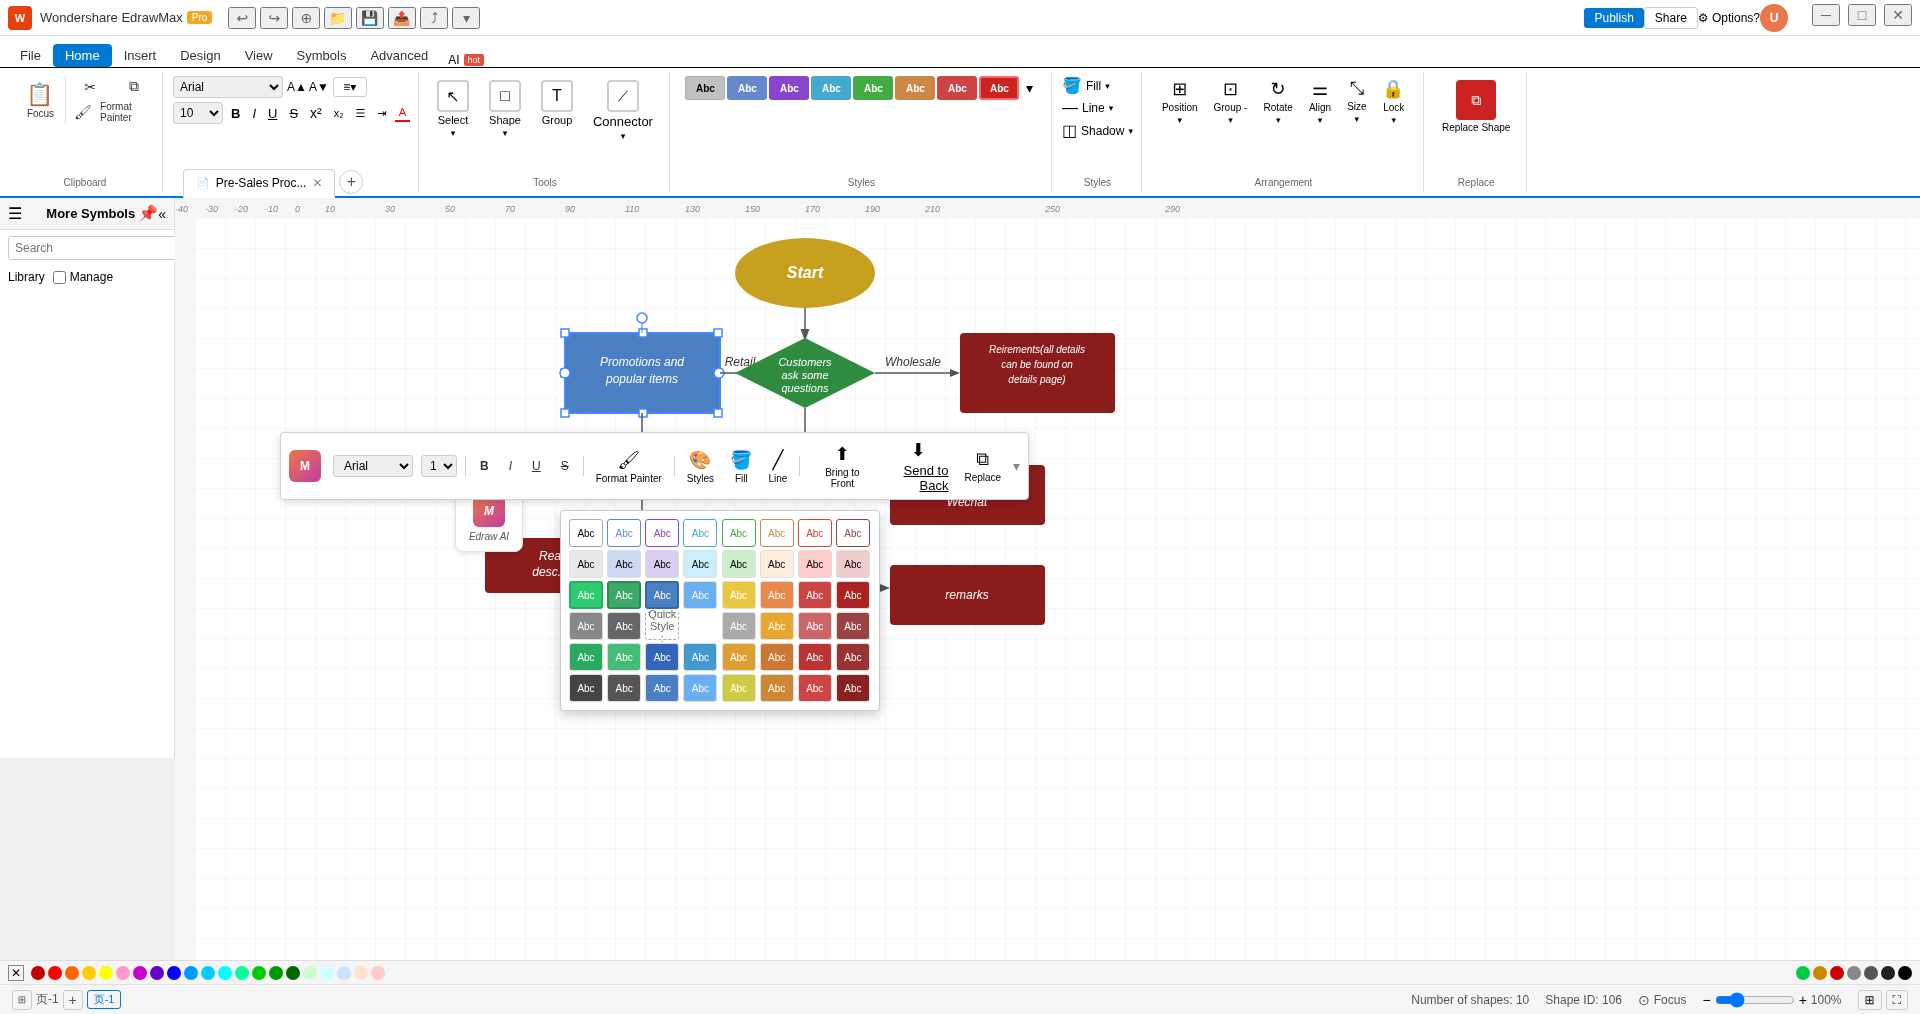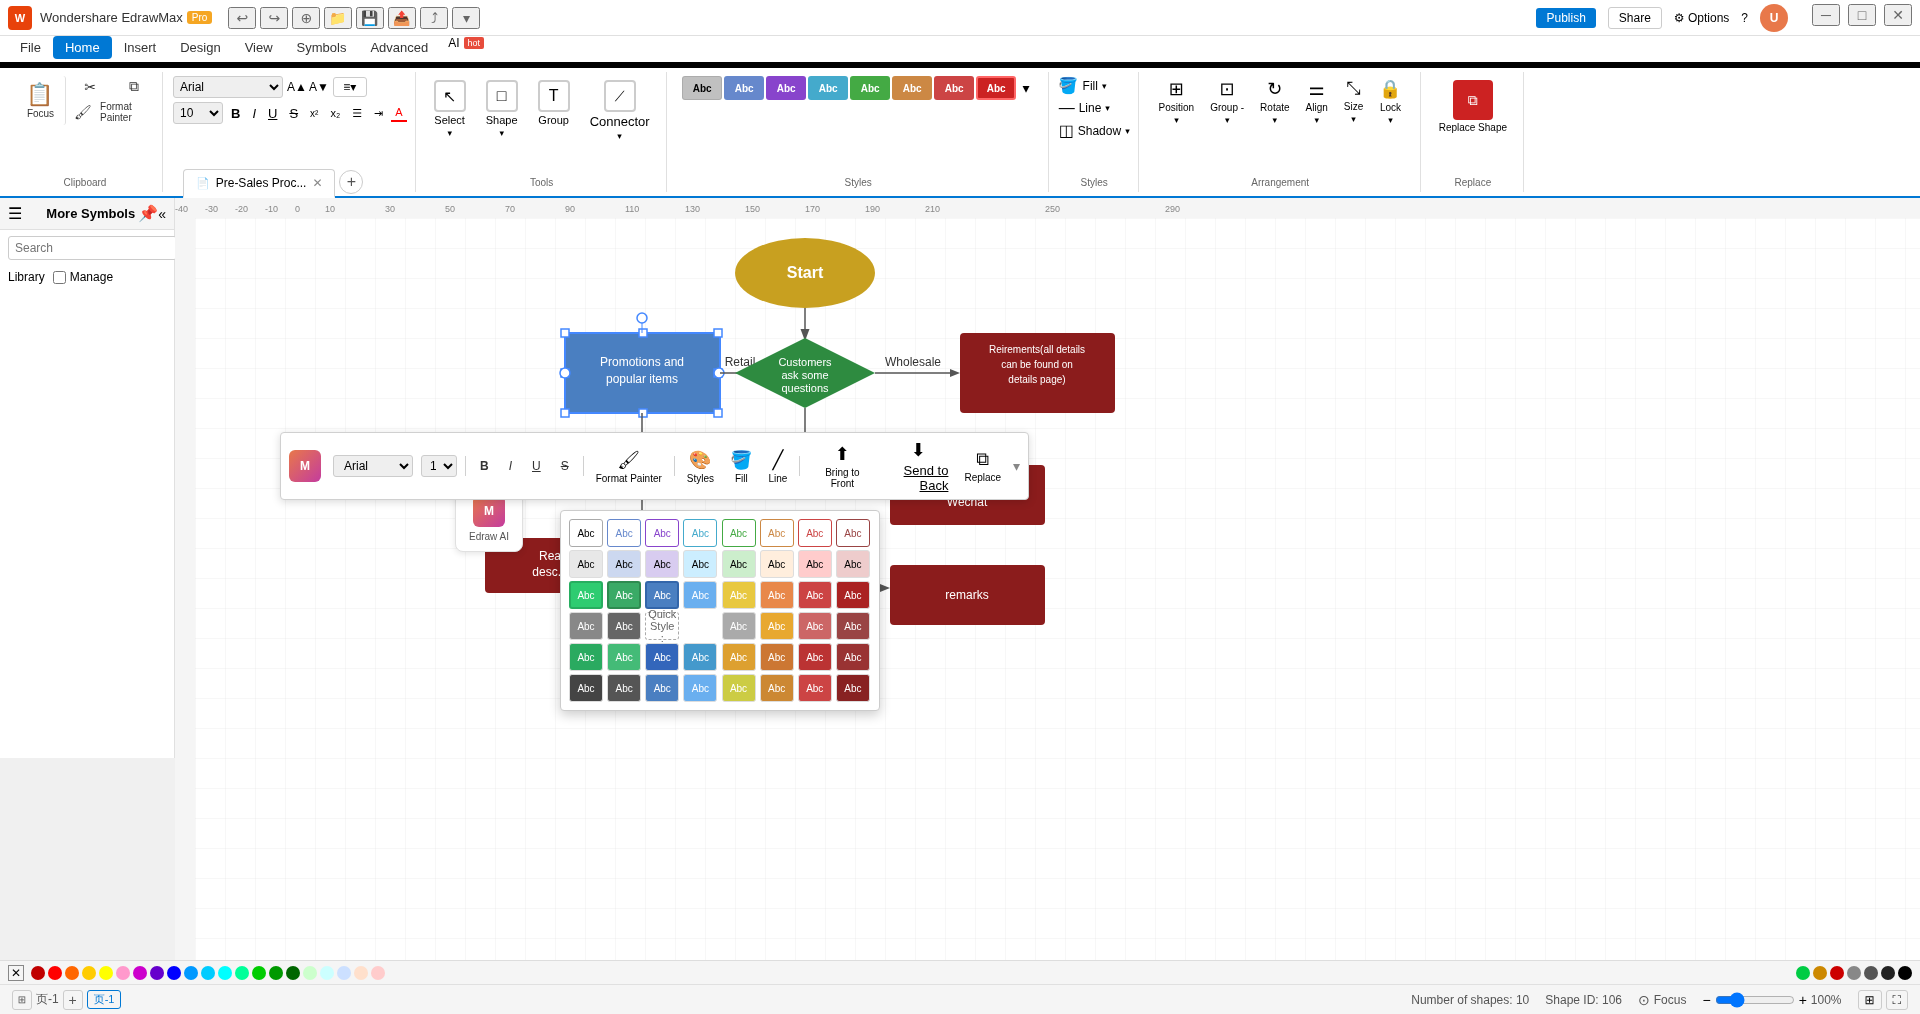"Publish" div { gap: 12px -> none }
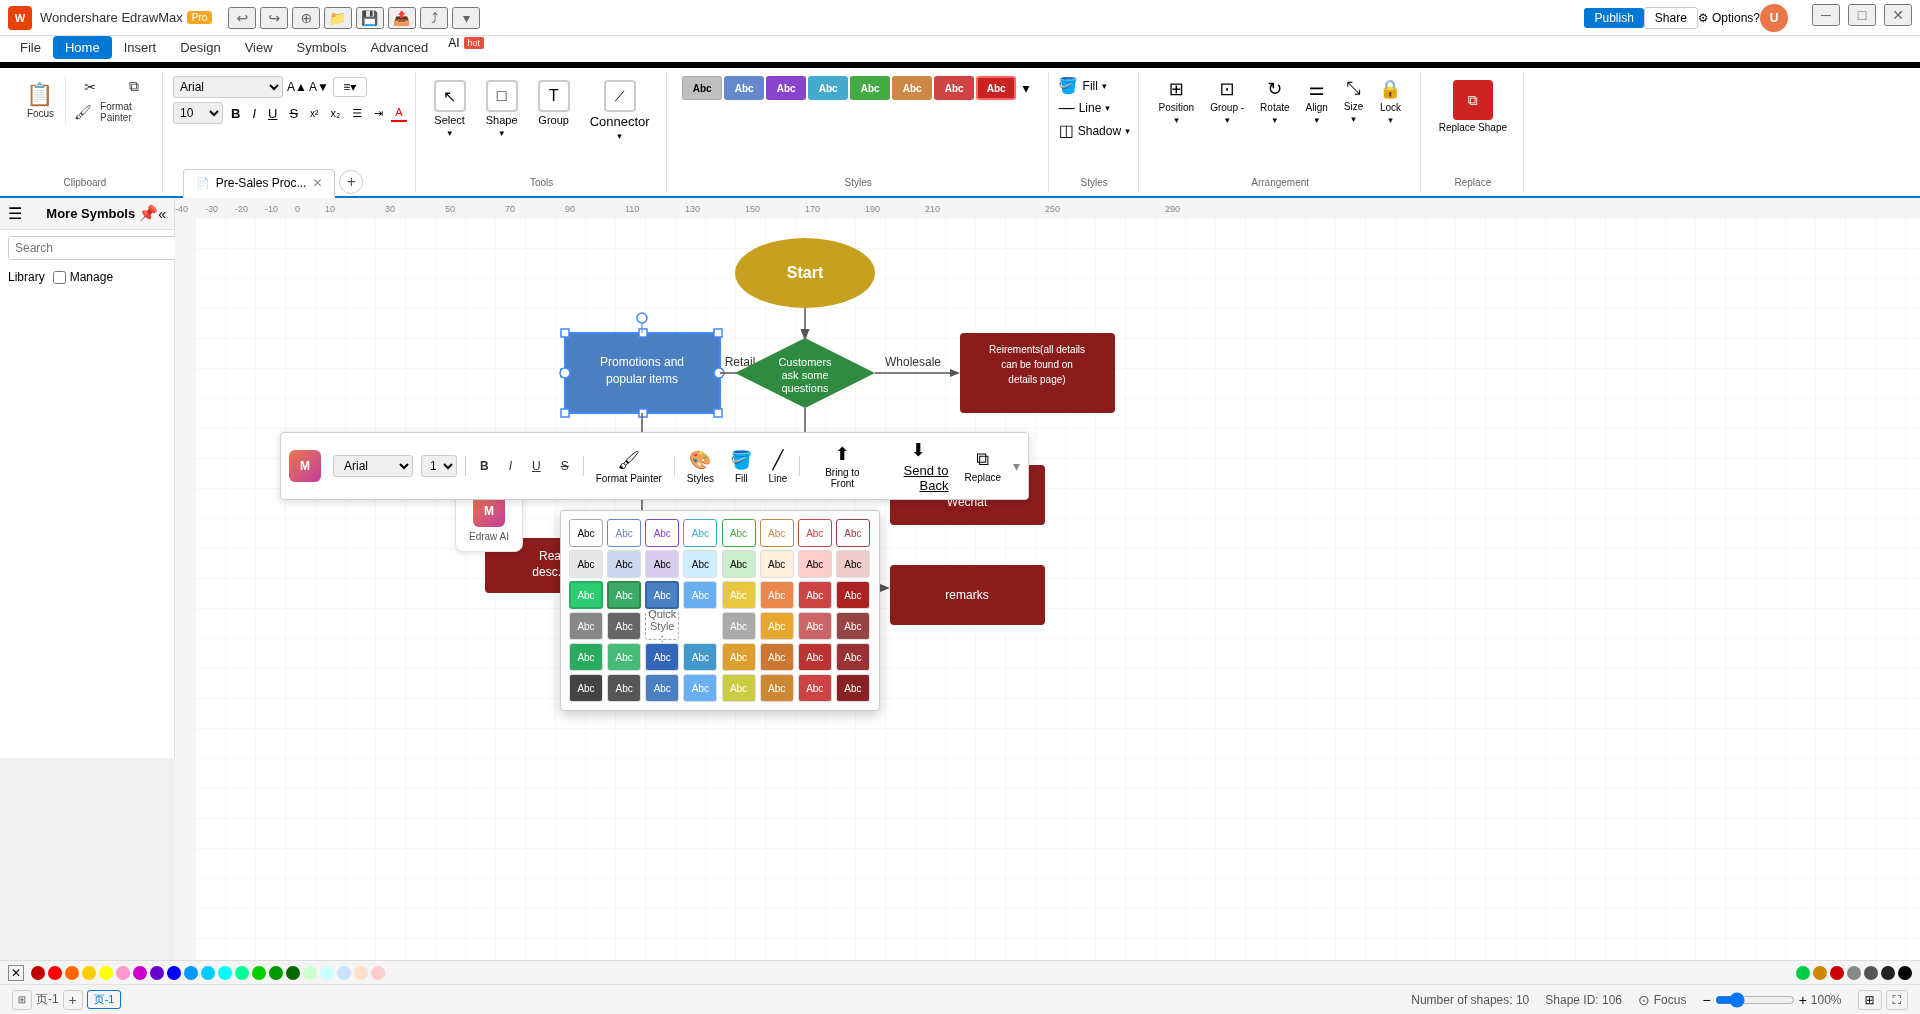"File" #menu-bar { align-items: flex-start -> flex-end; border-bottom: 6px solid #000000 -> 1px solid #000000 }
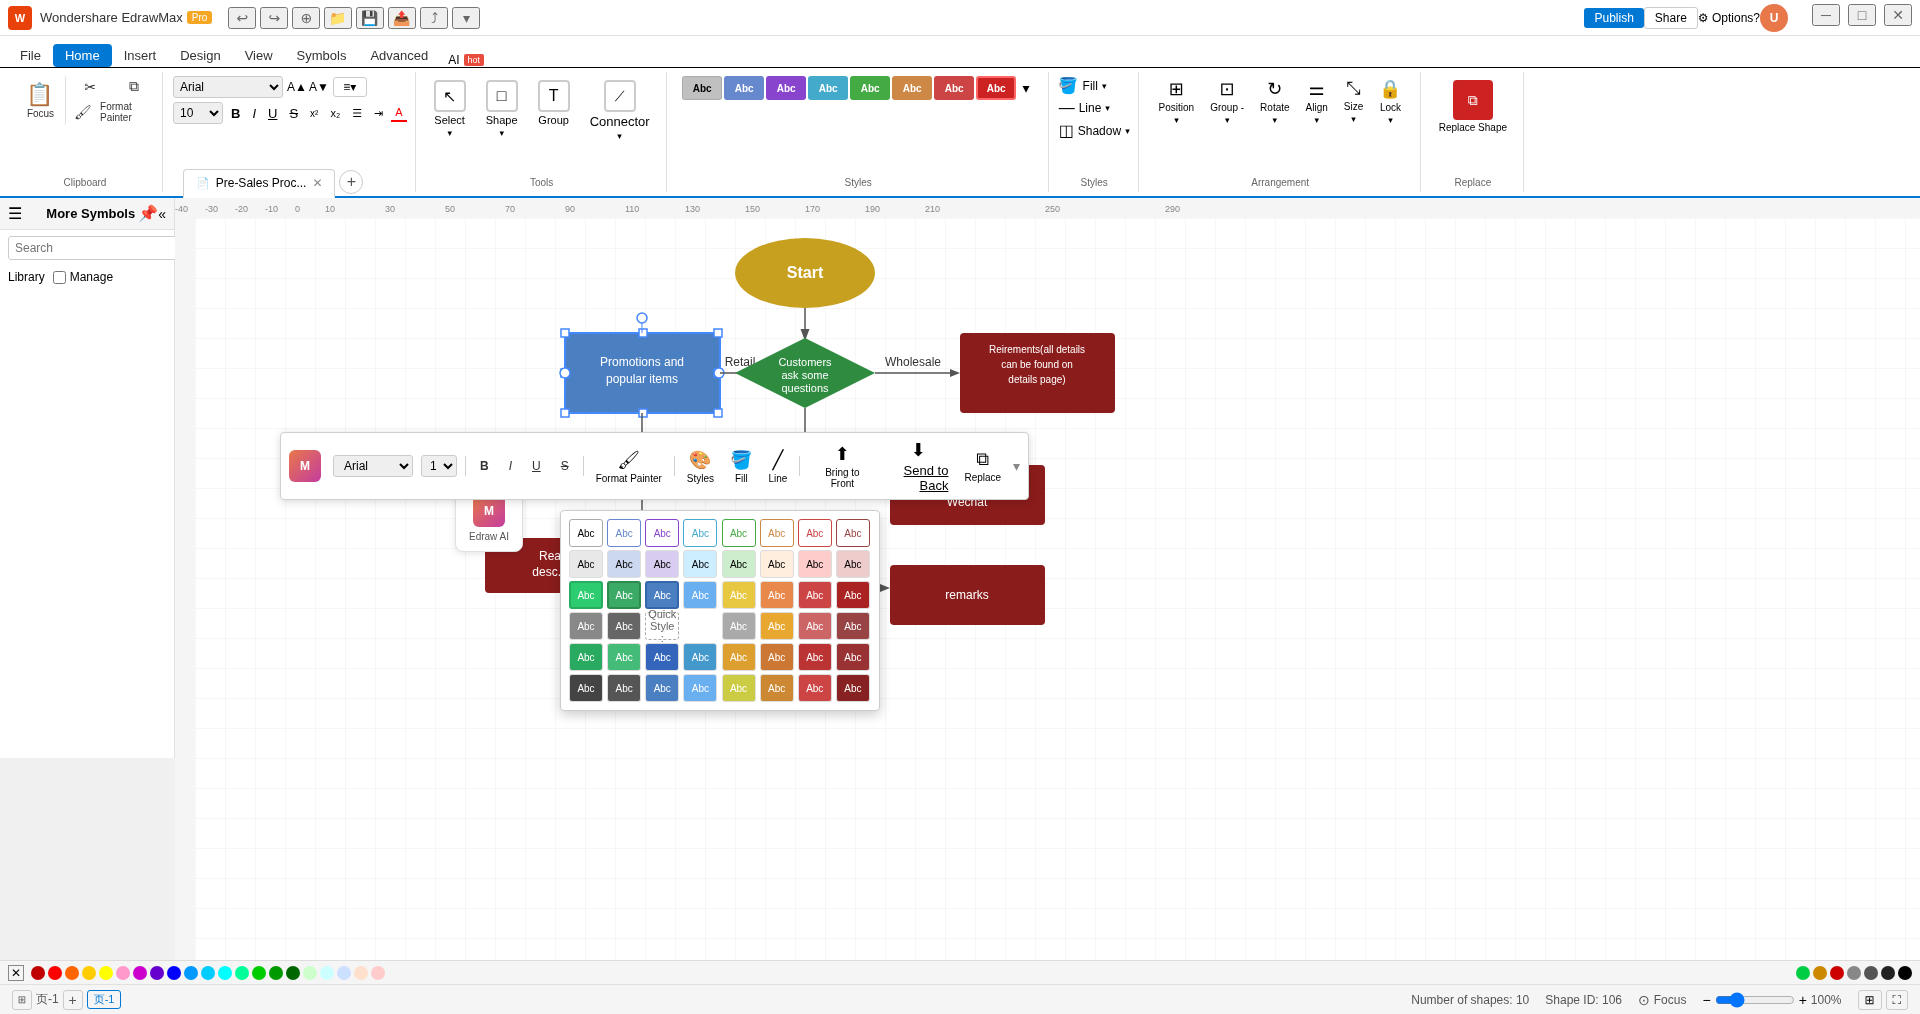"x²" button { font-size: 10px -> 14px }
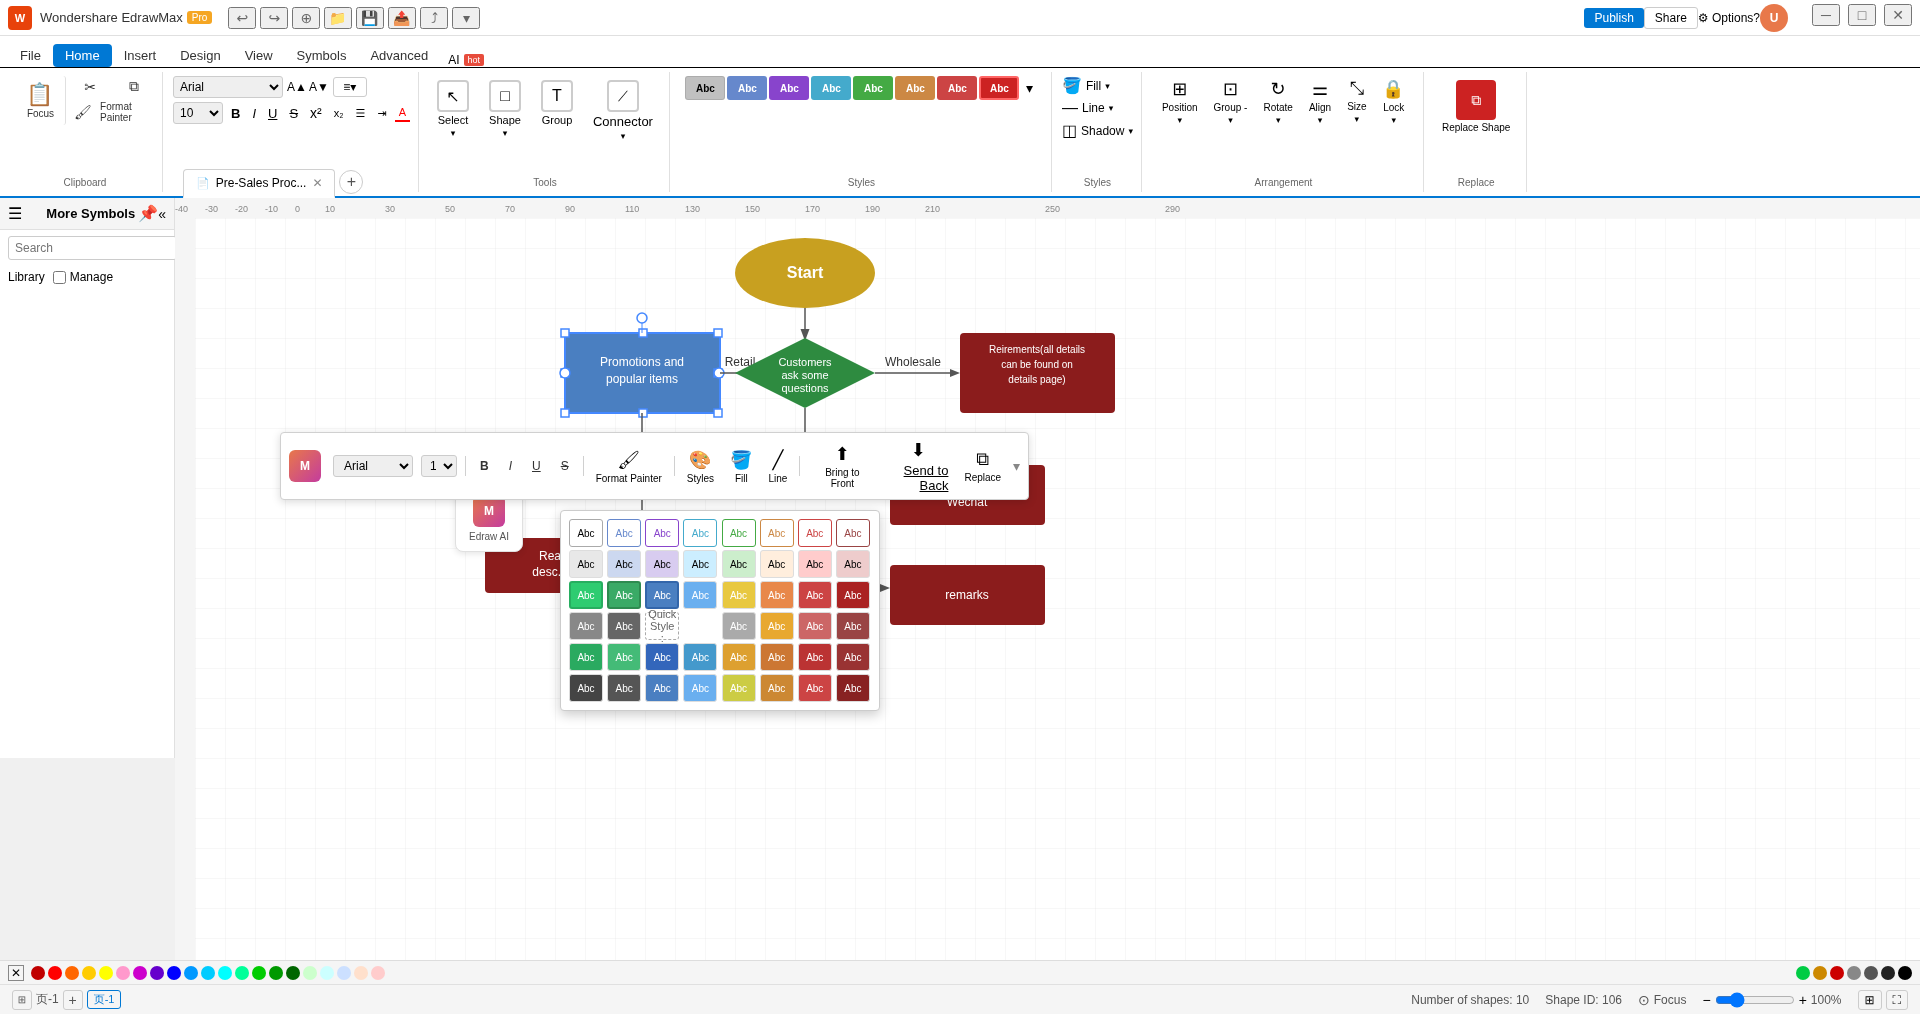"-40" #canvas-area { font-style: none -> italic }
